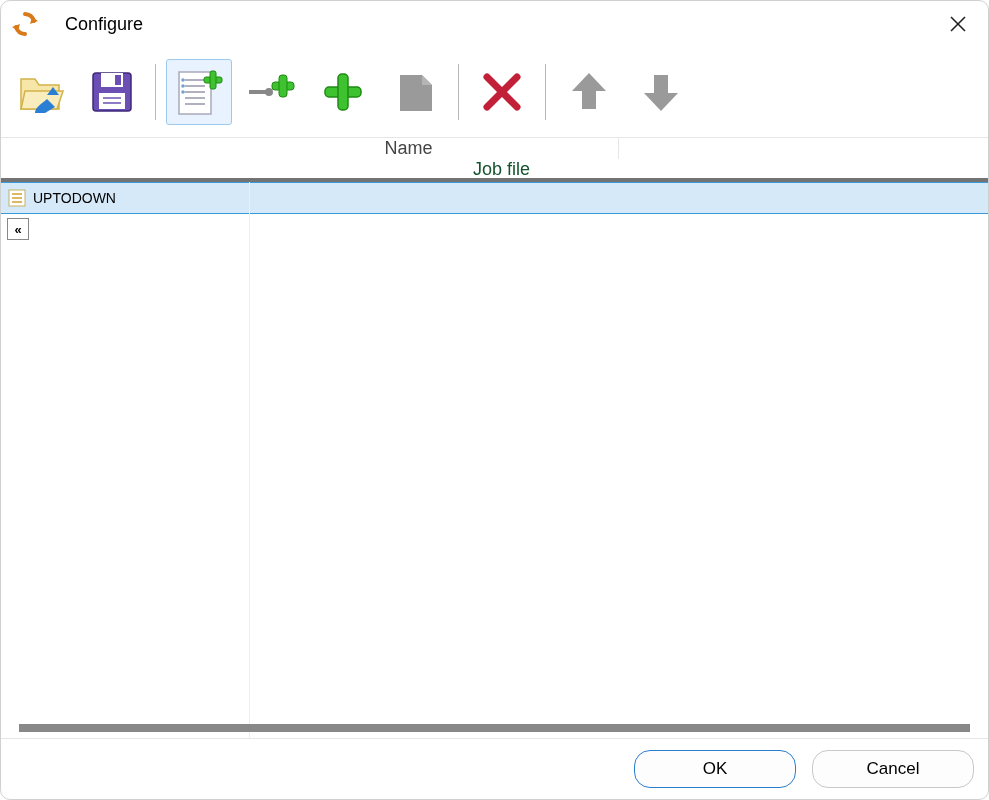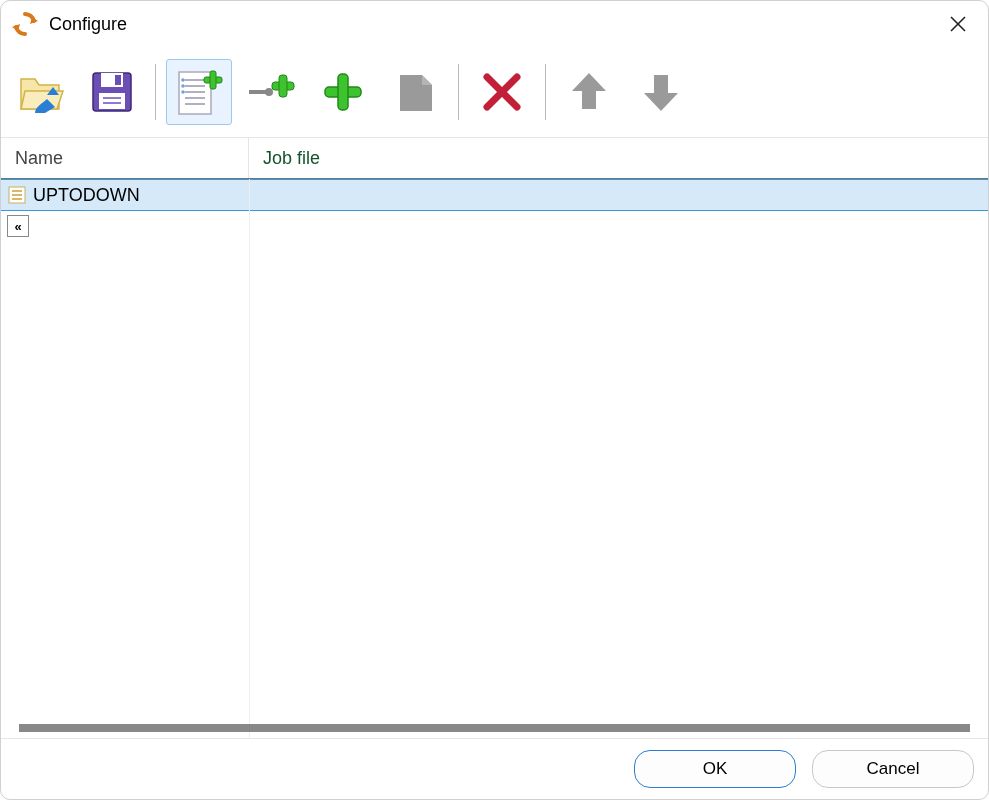"Configure" .titlebar { gap: none -> 16px }
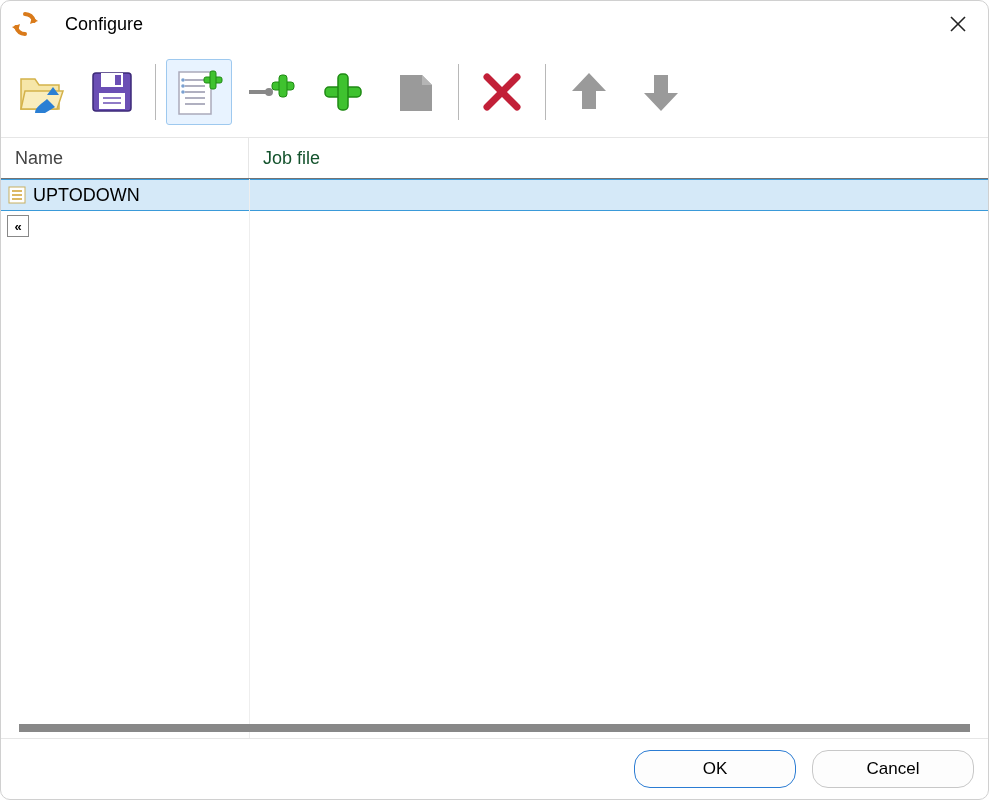"Name" .list-header { border-bottom: 1px solid #737373 -> 4px solid #737373; flex-direction: none -> column }
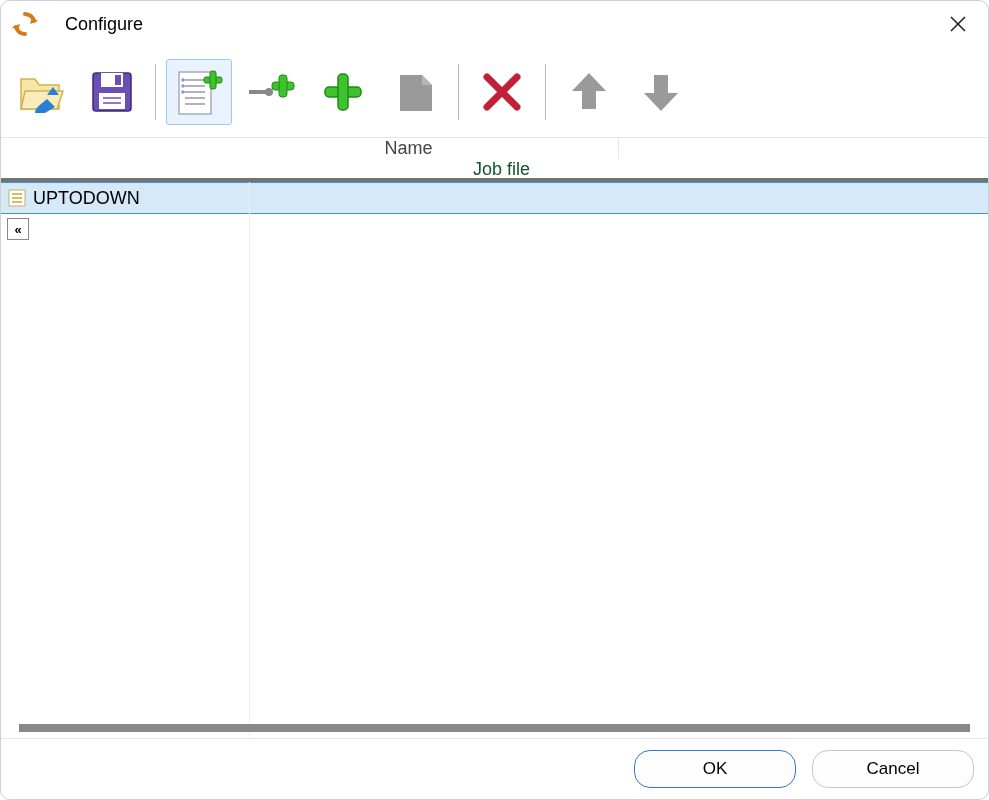"UPTODOWN" .row-label { font-size: 18px -> 14px }
